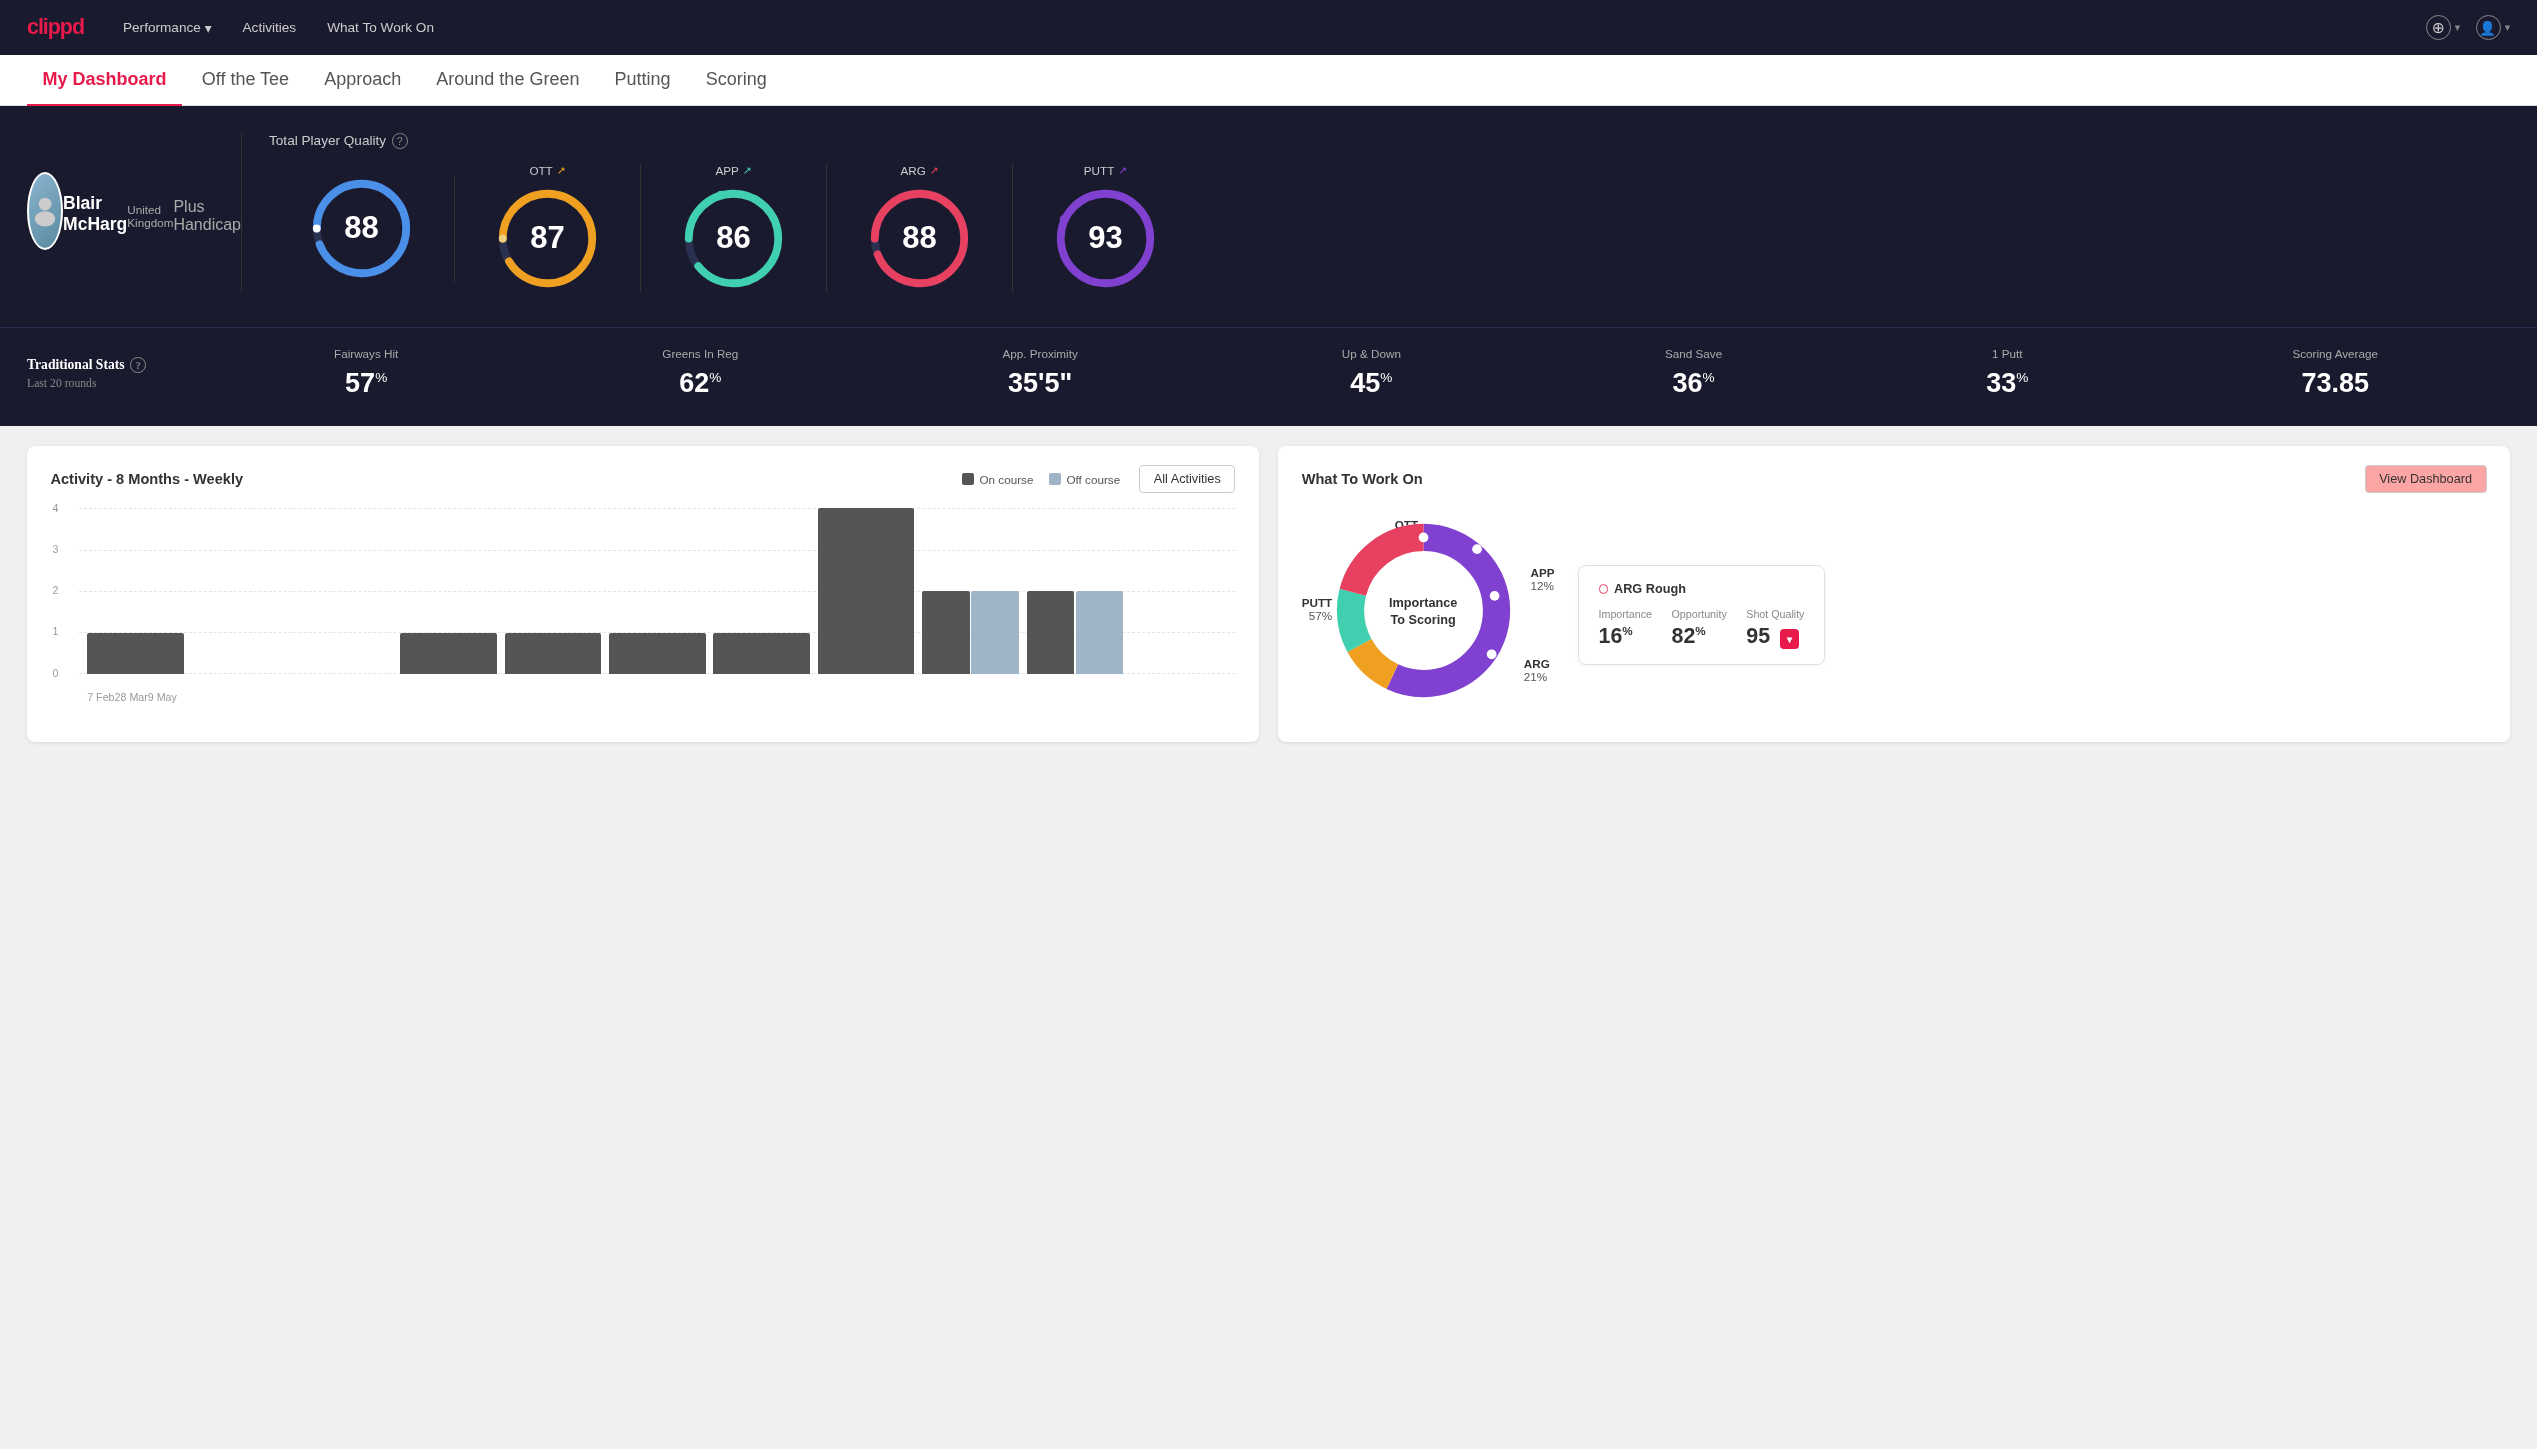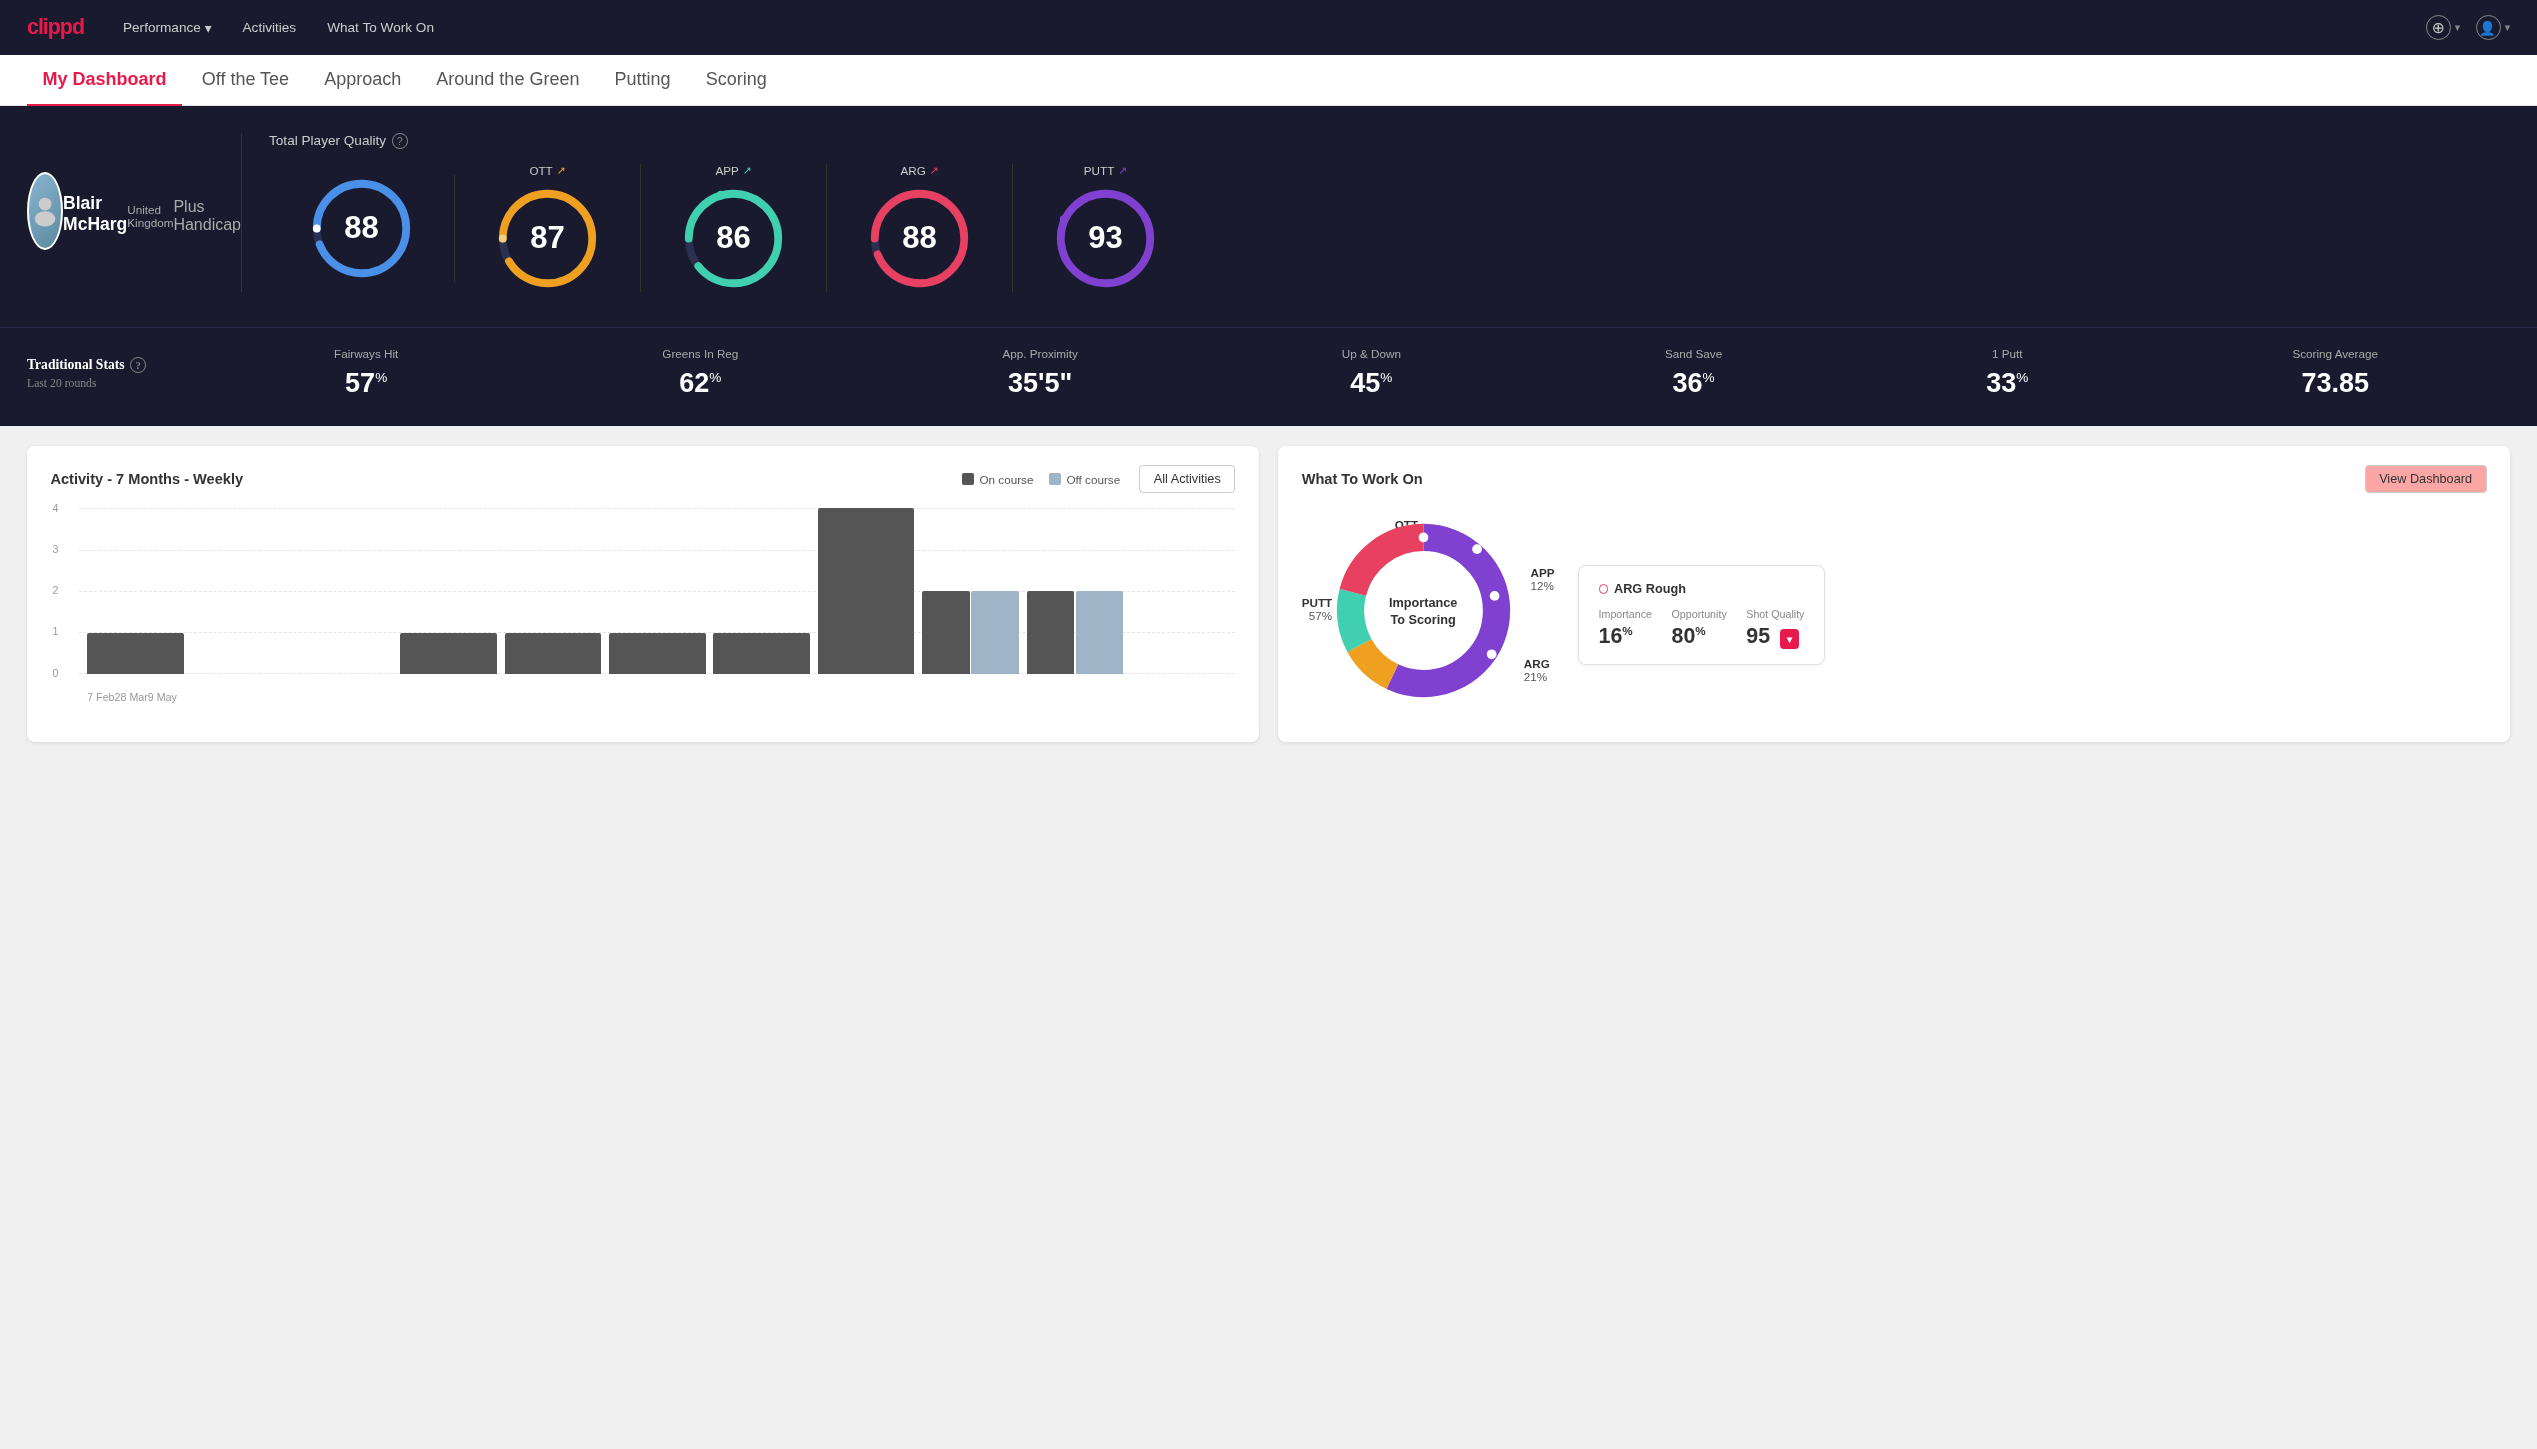"Activity - 7 Months -" div.card-title { text: 7 -> 8 }
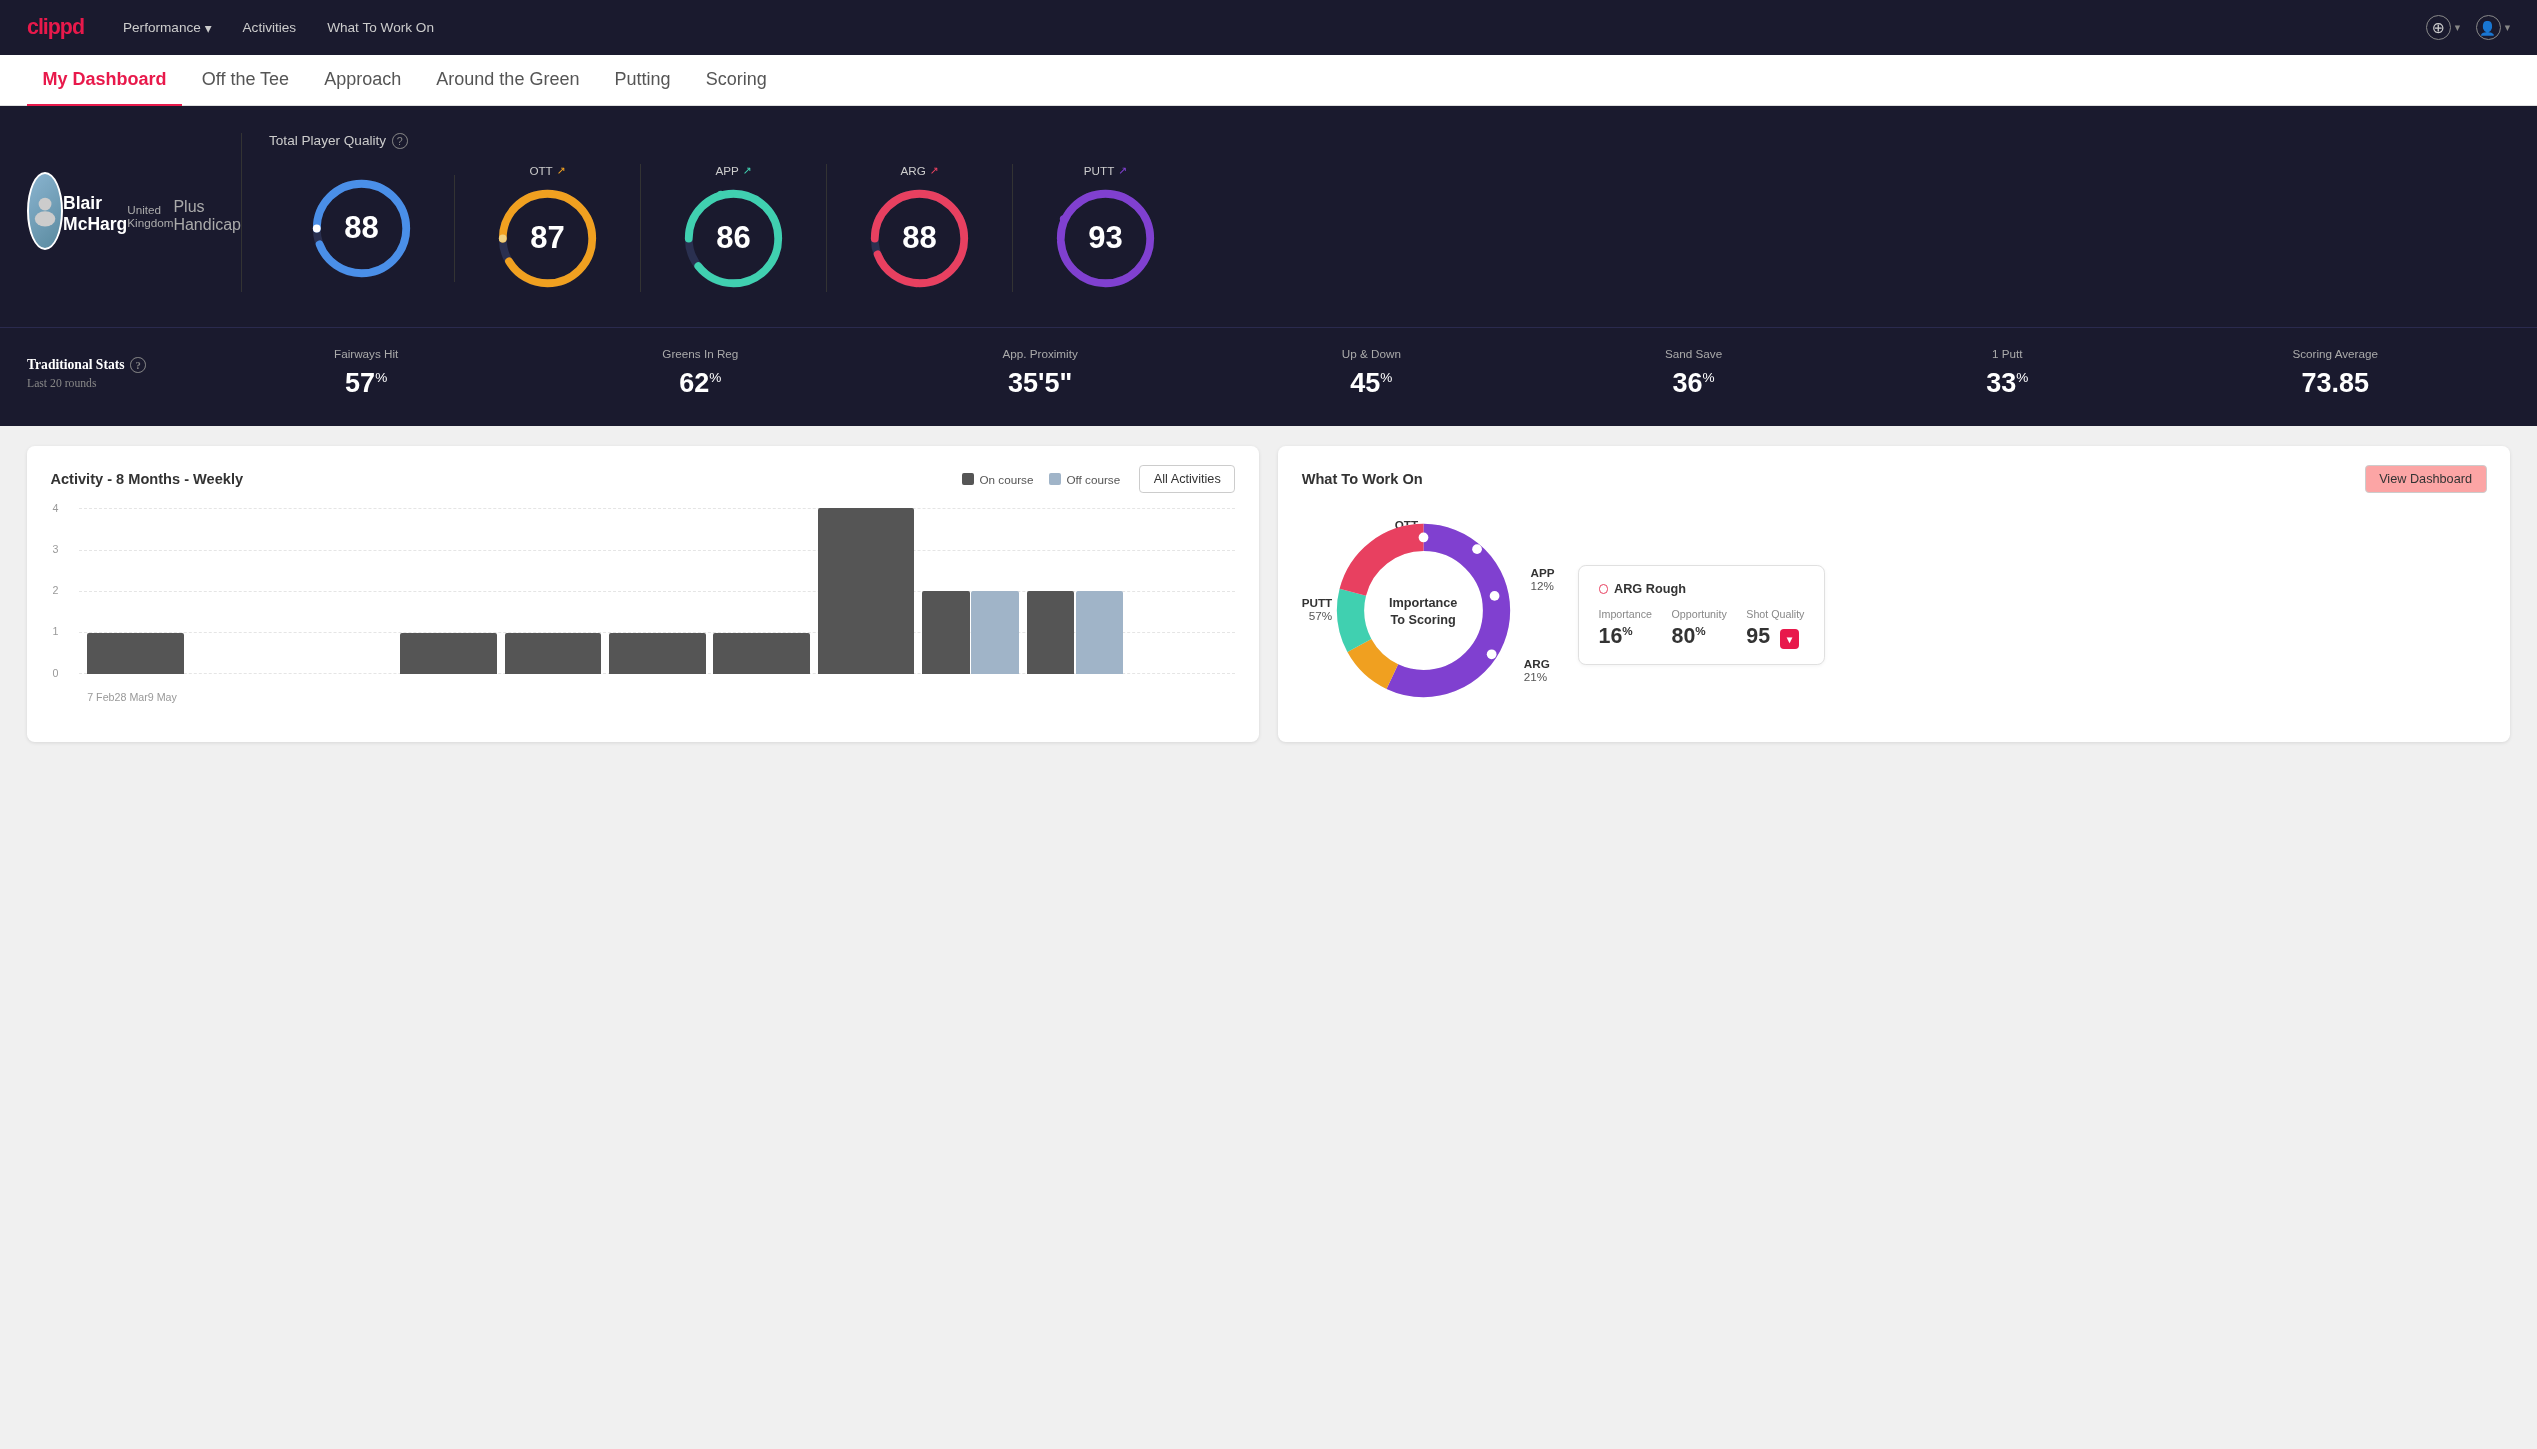"80" span { text: 80 -> 82 }
